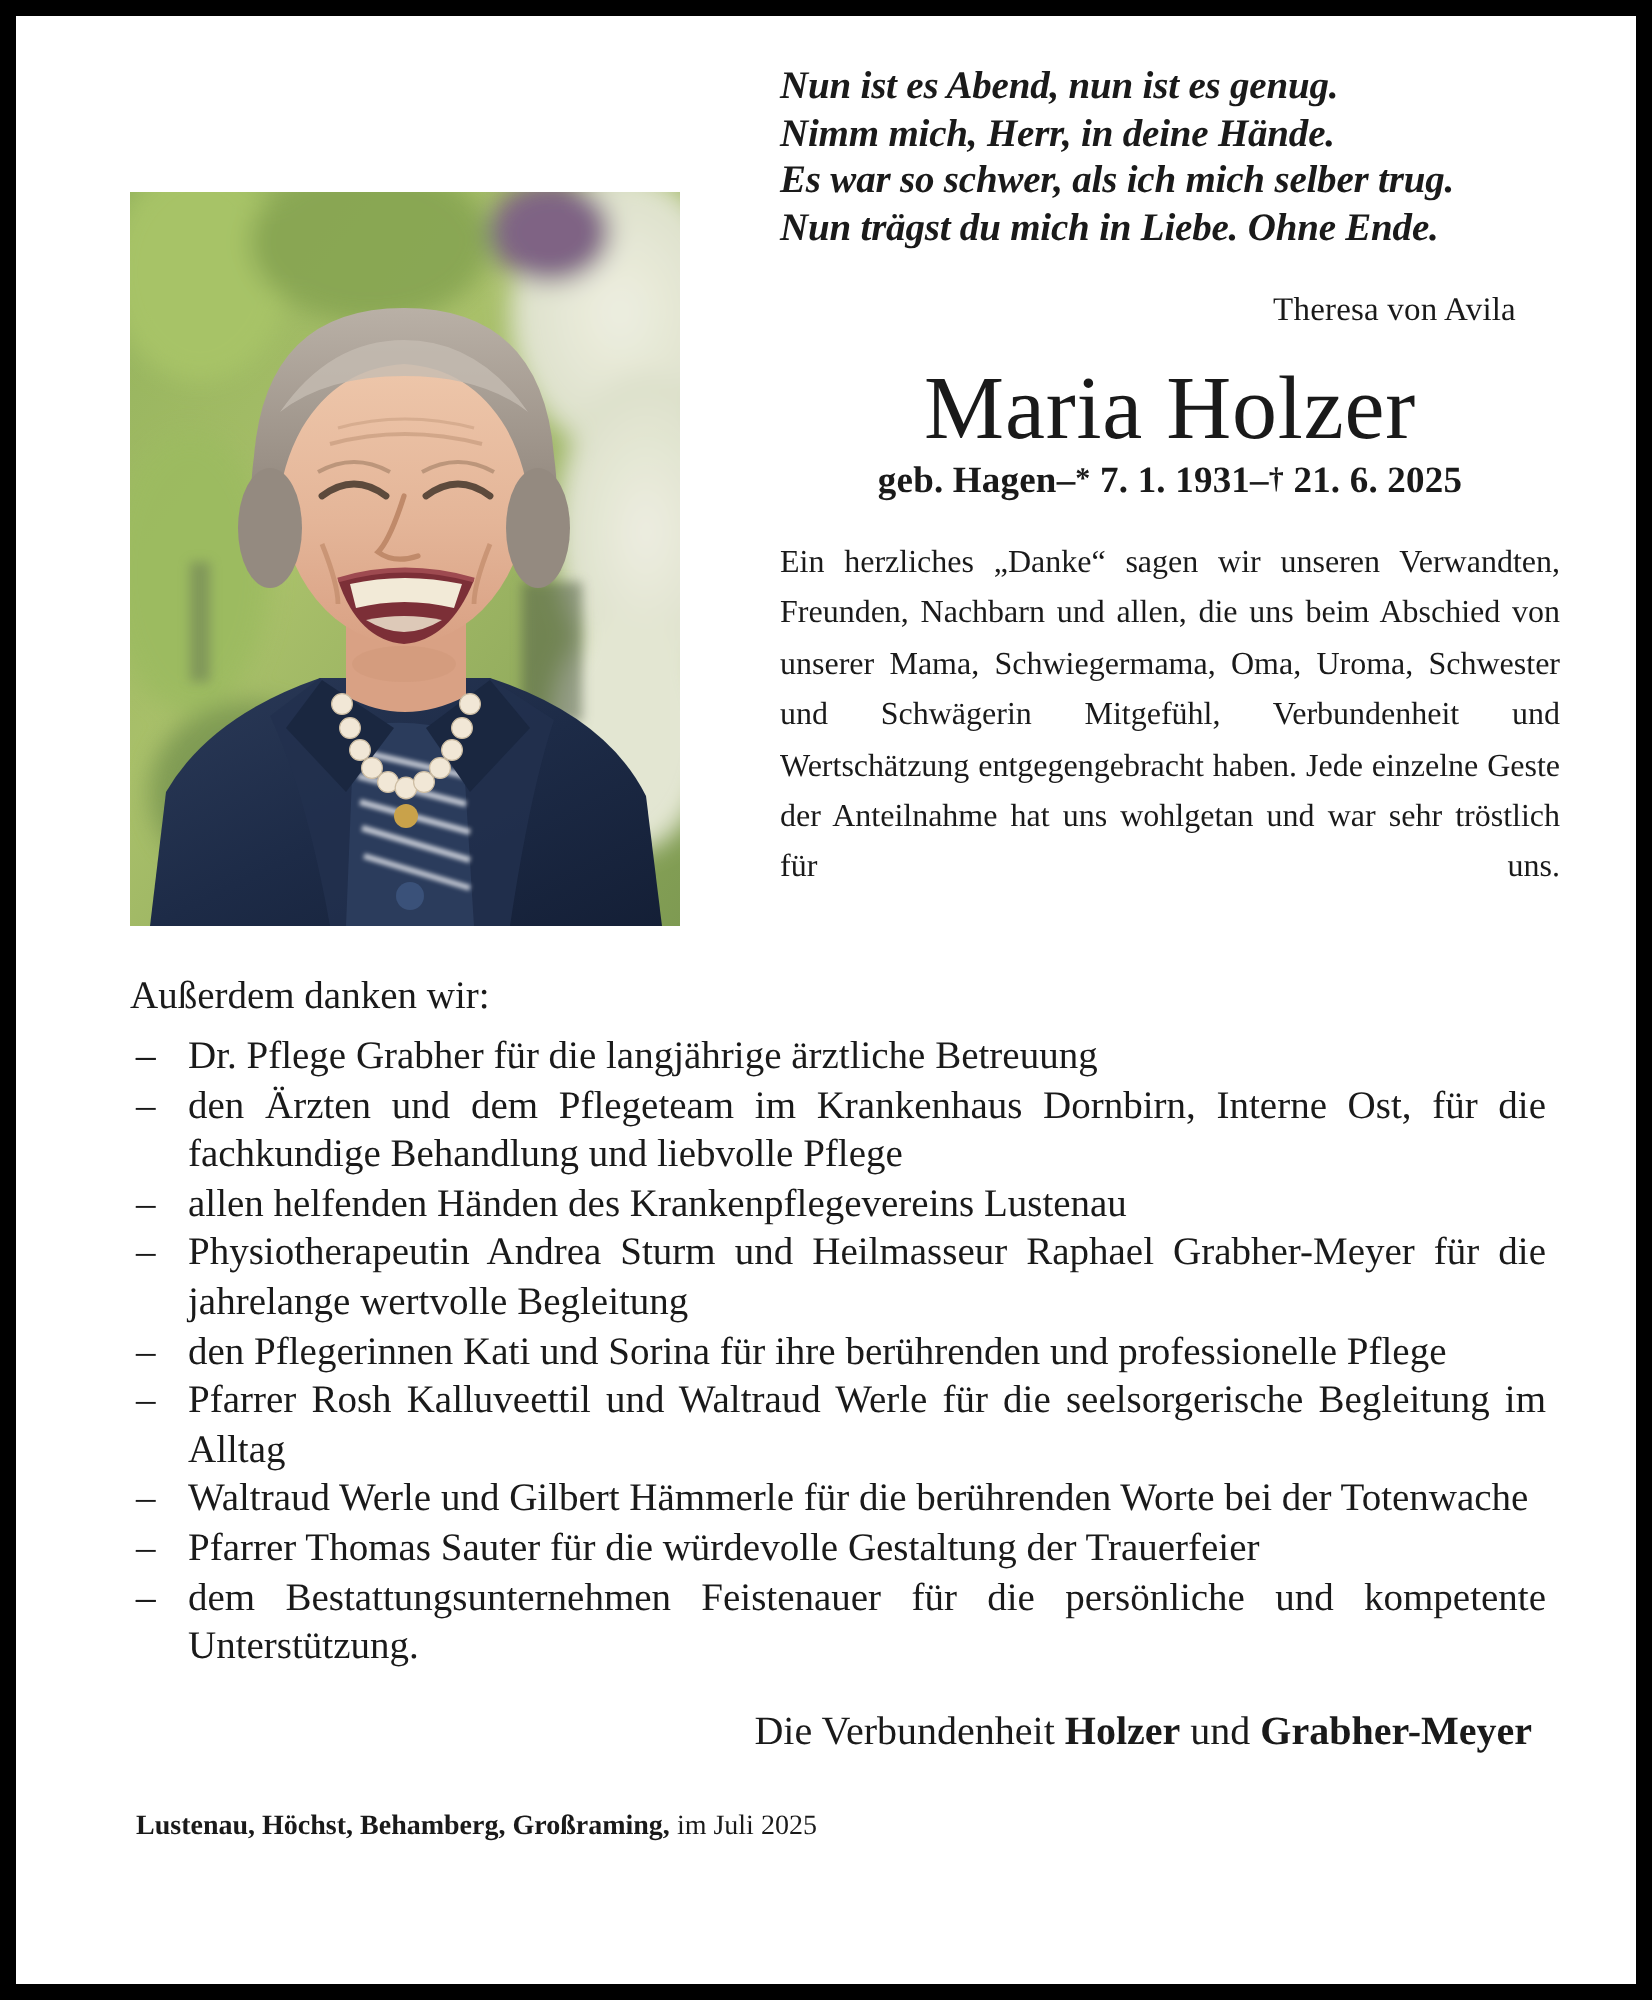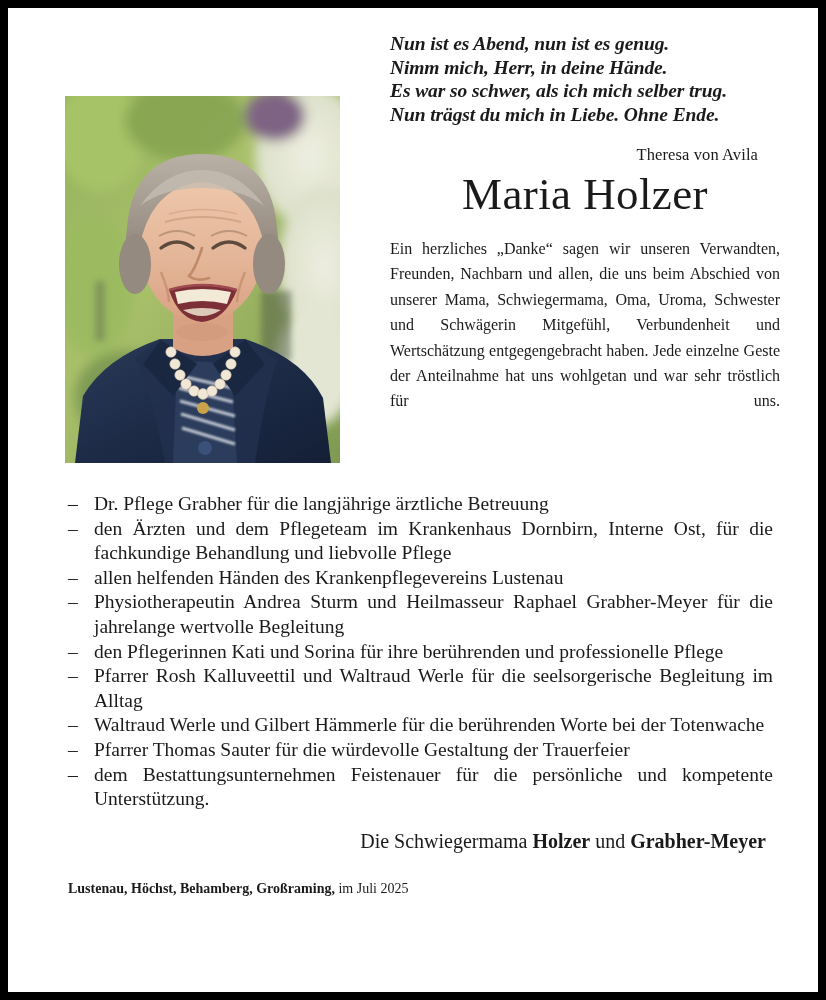"Maria Holzer" .name { margin-top: 4px -> 14px }
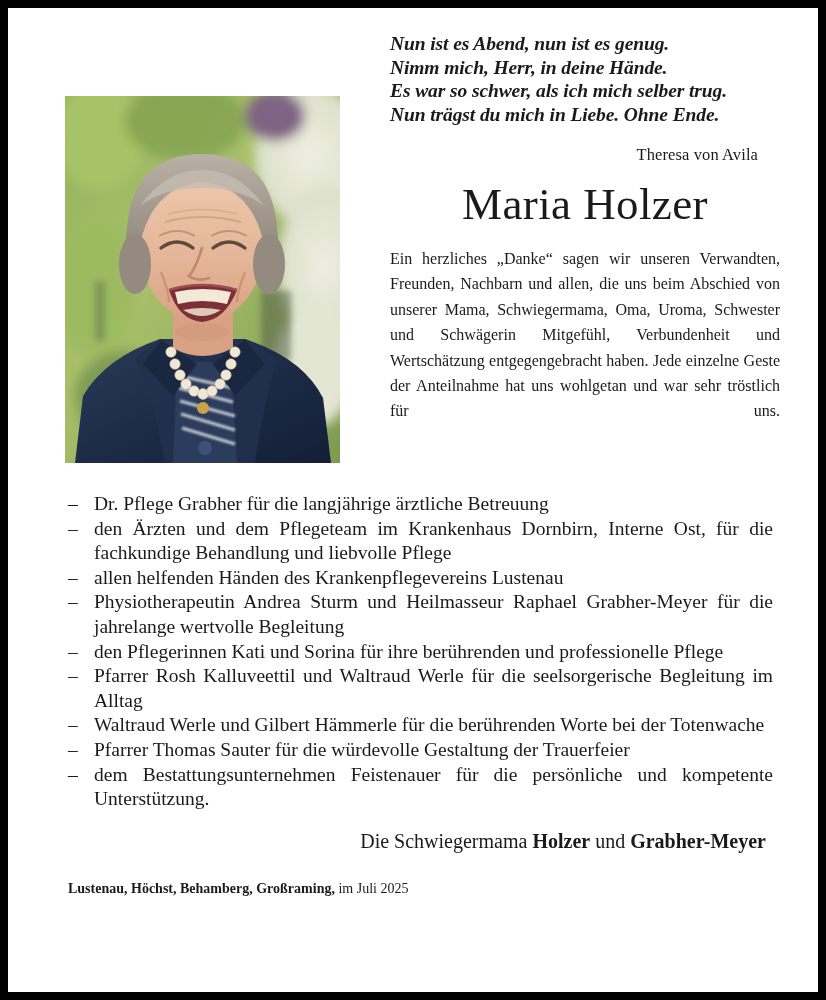"geb. Hagen–* 7. 1. 1931–†" div.dates { html: none -> <div> <span>geb. Hagen</span><span>–</span><span>*</span> <span>7. 1. 1931</span><span>–</span><span>†</span> <span>21. 6. 2025</span> </div> }
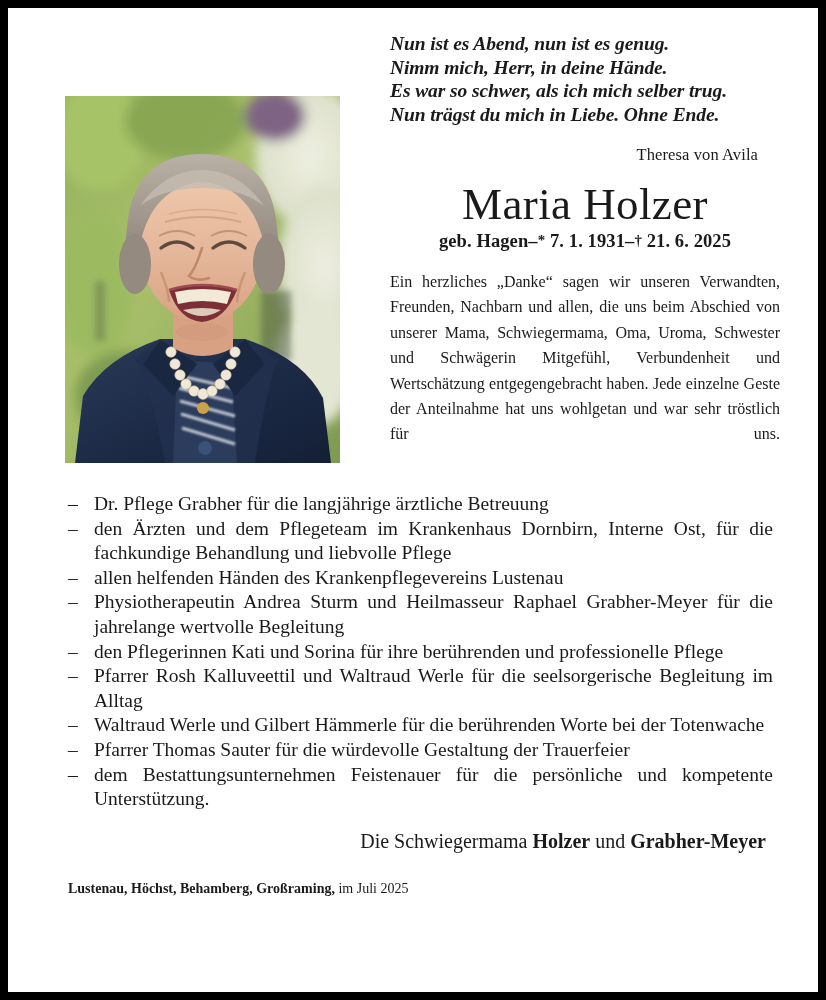"Außerdem danken wir:" div.also { html: none -> <div>Außerdem danken wir:</div> }
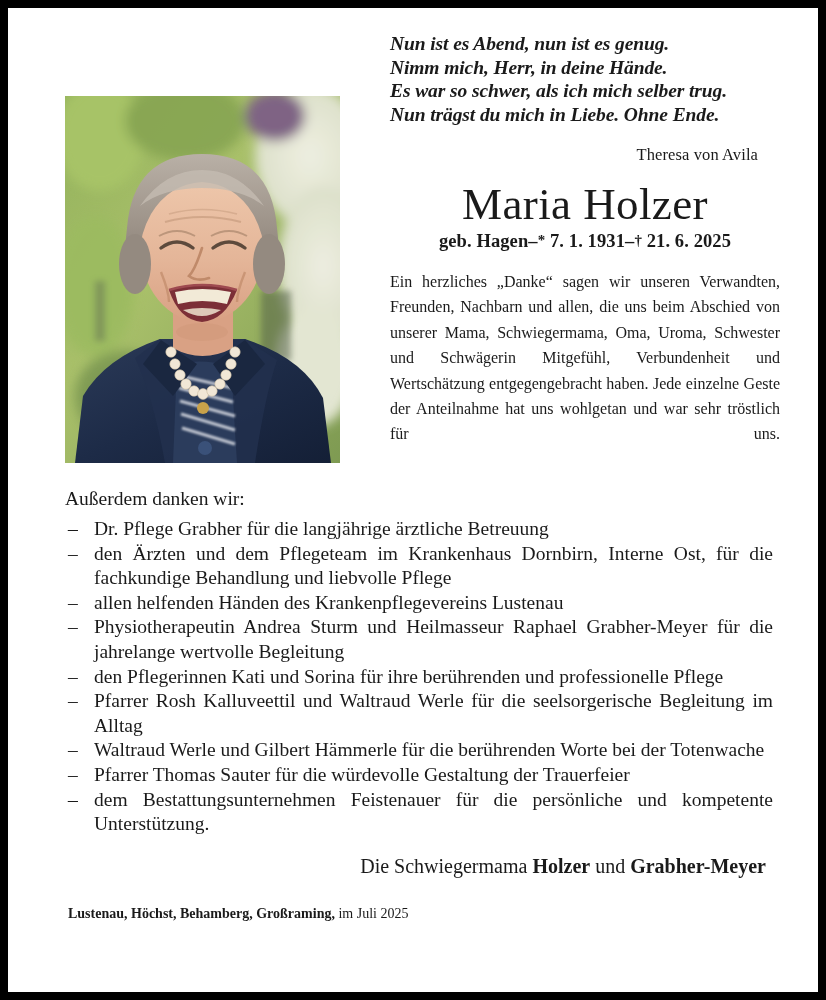"Die Schwiegermama" span { text: Schwiegermama -> Verbundenheit }
